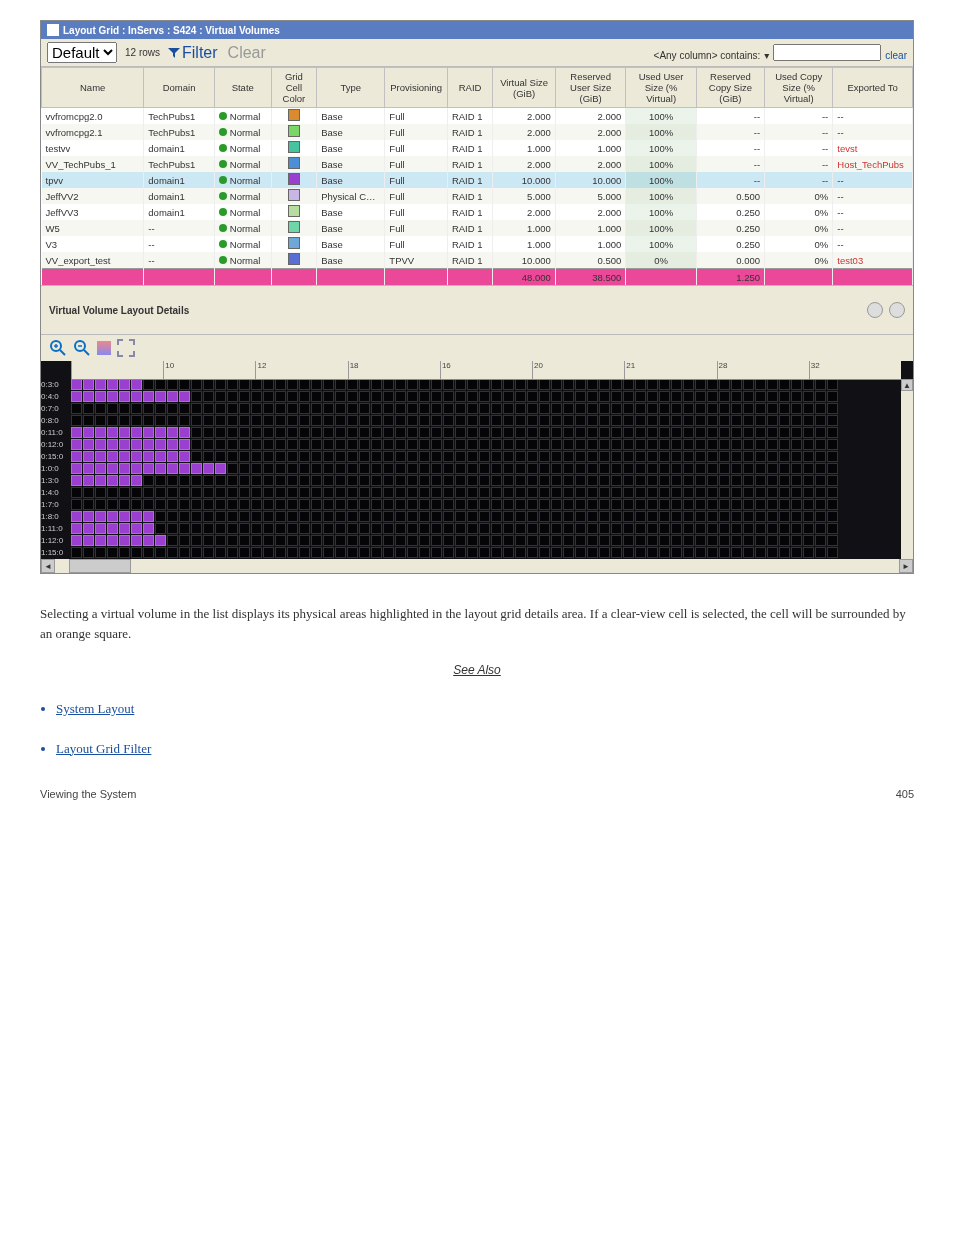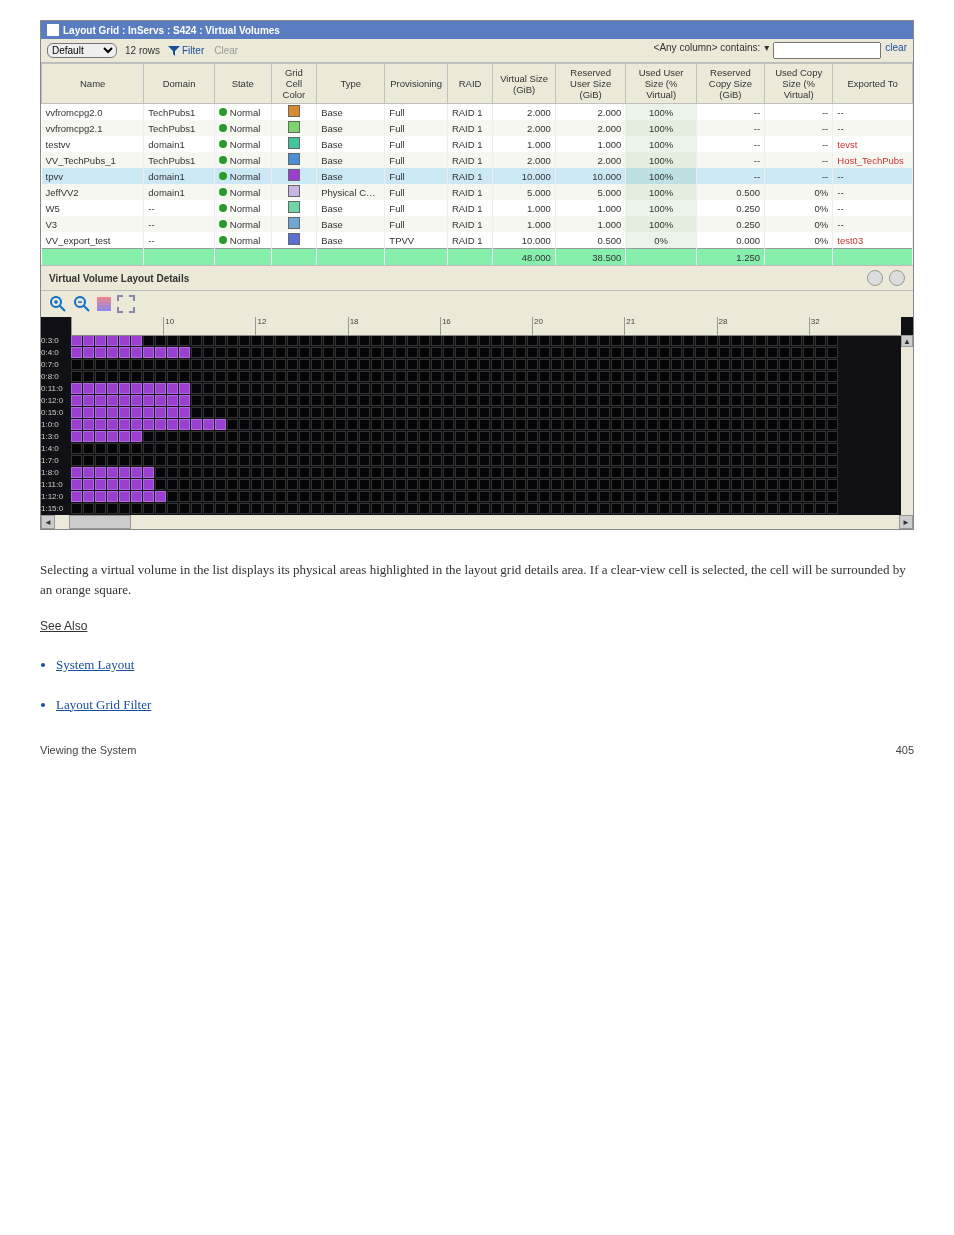"Default" .toolbar select { border-radius: 6px -> none; font-size: 10px -> 15px }
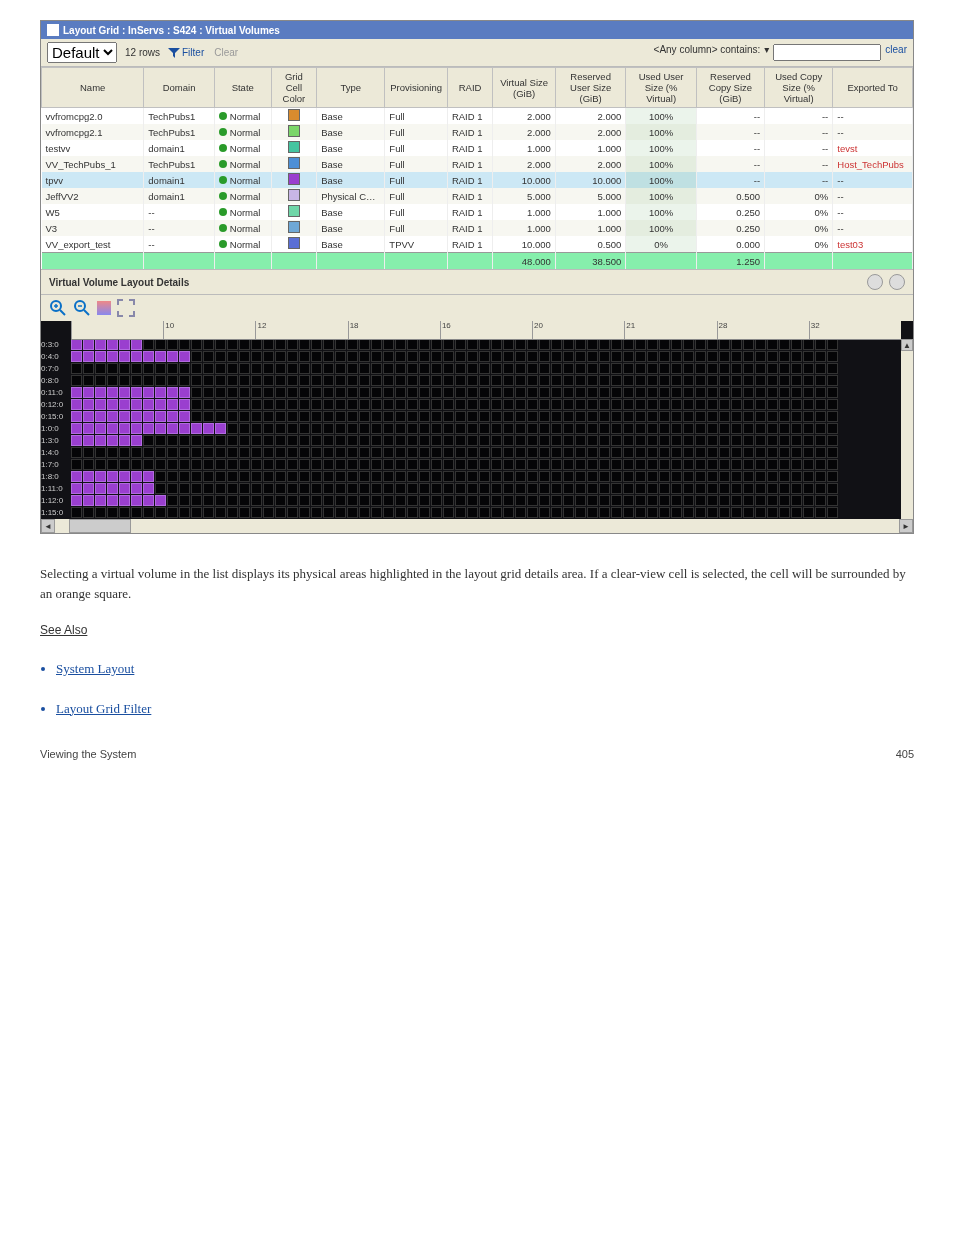"Filter" .filter-link, .clear-link { font-size: 10px -> 16px }
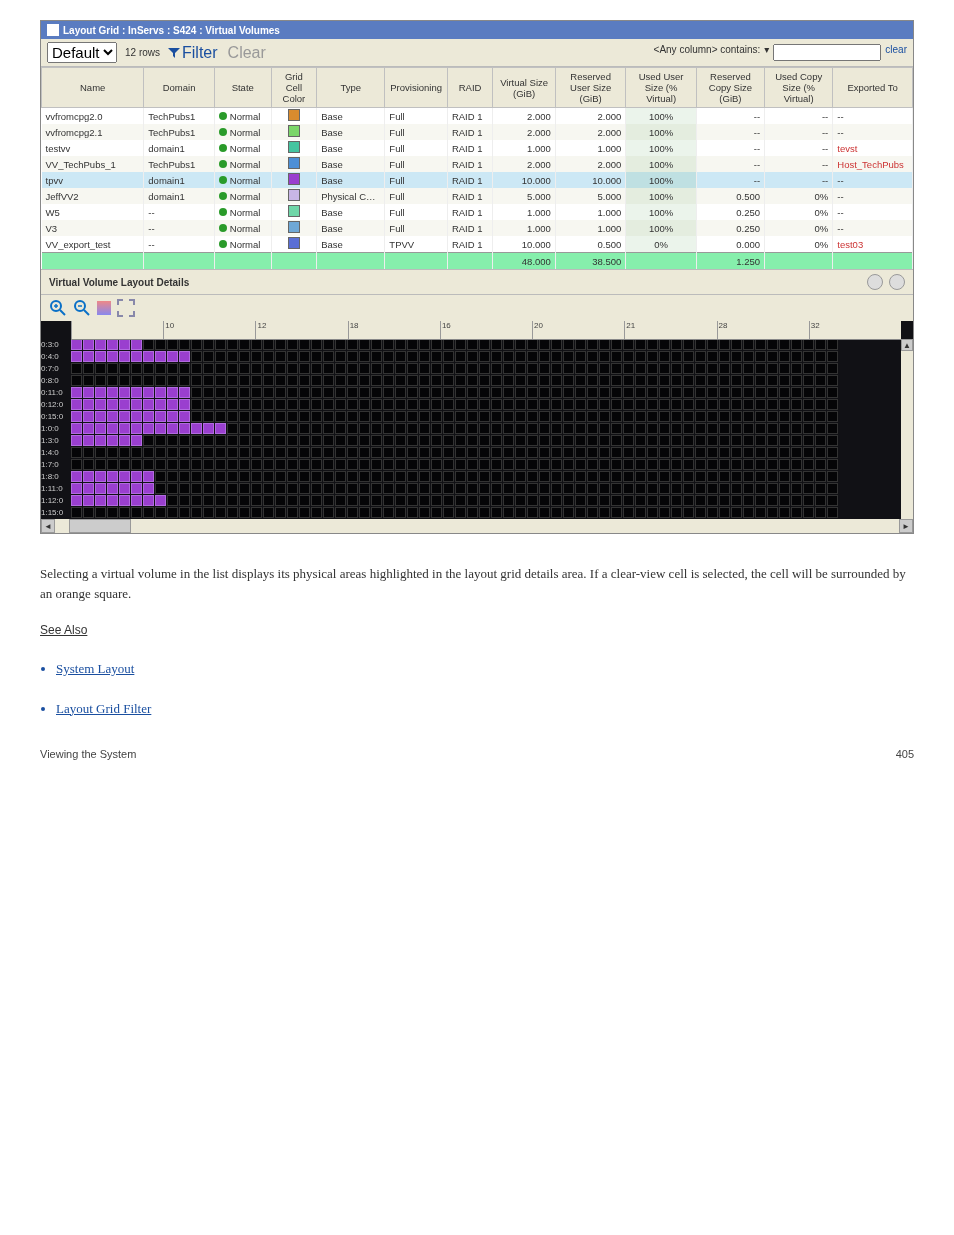"<Any column> contains:" .filter-right { align-items: flex-start -> flex-end }
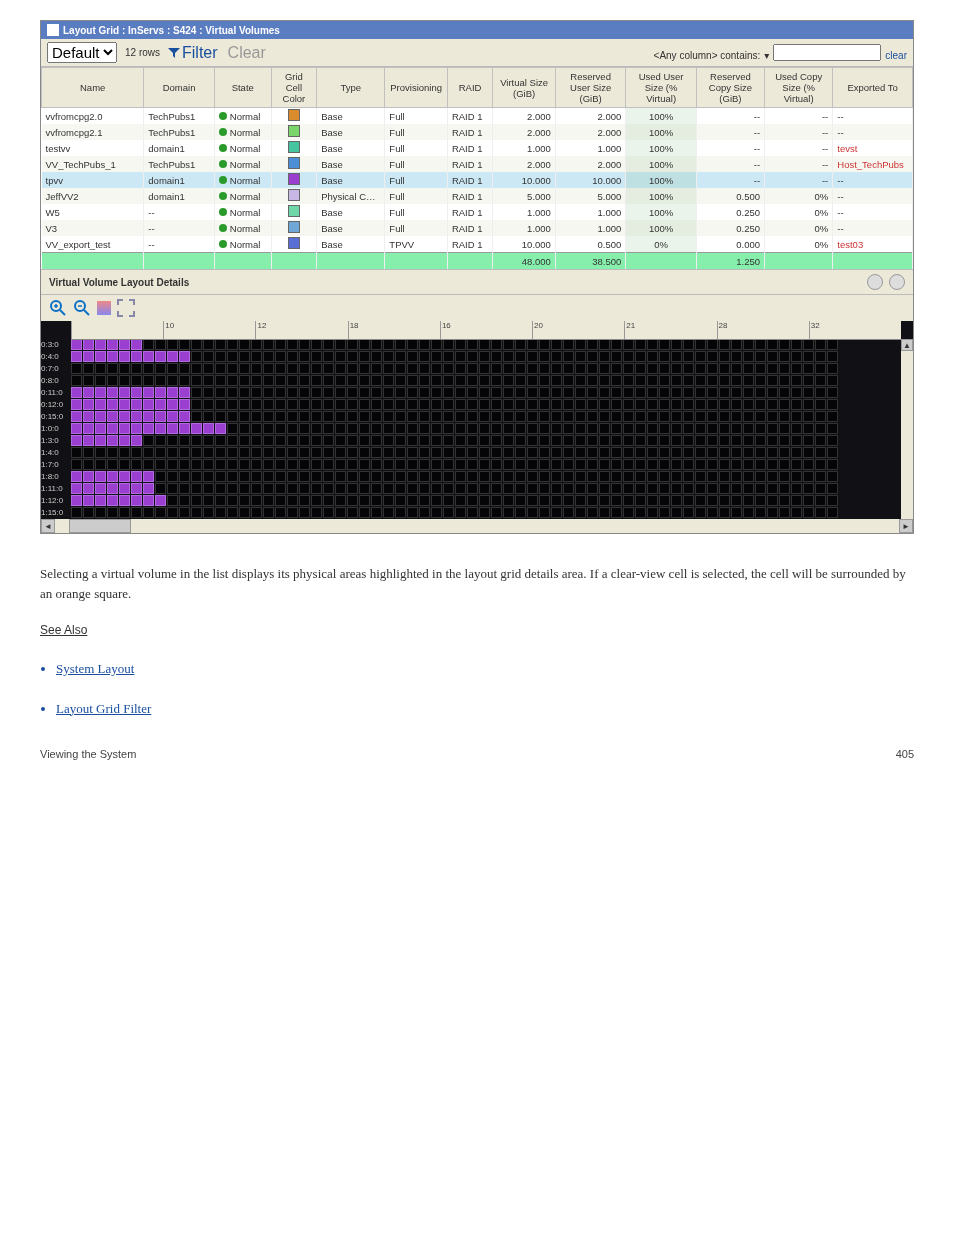"JeffVV3" tr { html: none -> <tr> <td>JeffVV3</td> <td>domain1</td> <td> <span><span></span>Normal</span> </td> <td><span></span></td> <td>Base</td> <td>Full</td> <td>RAID 1</td> <td>2.000</td> <td>2.000</td> <td>100%</td> <td>0.250</td> <td>0%</td> <td>--</td> </tr> }
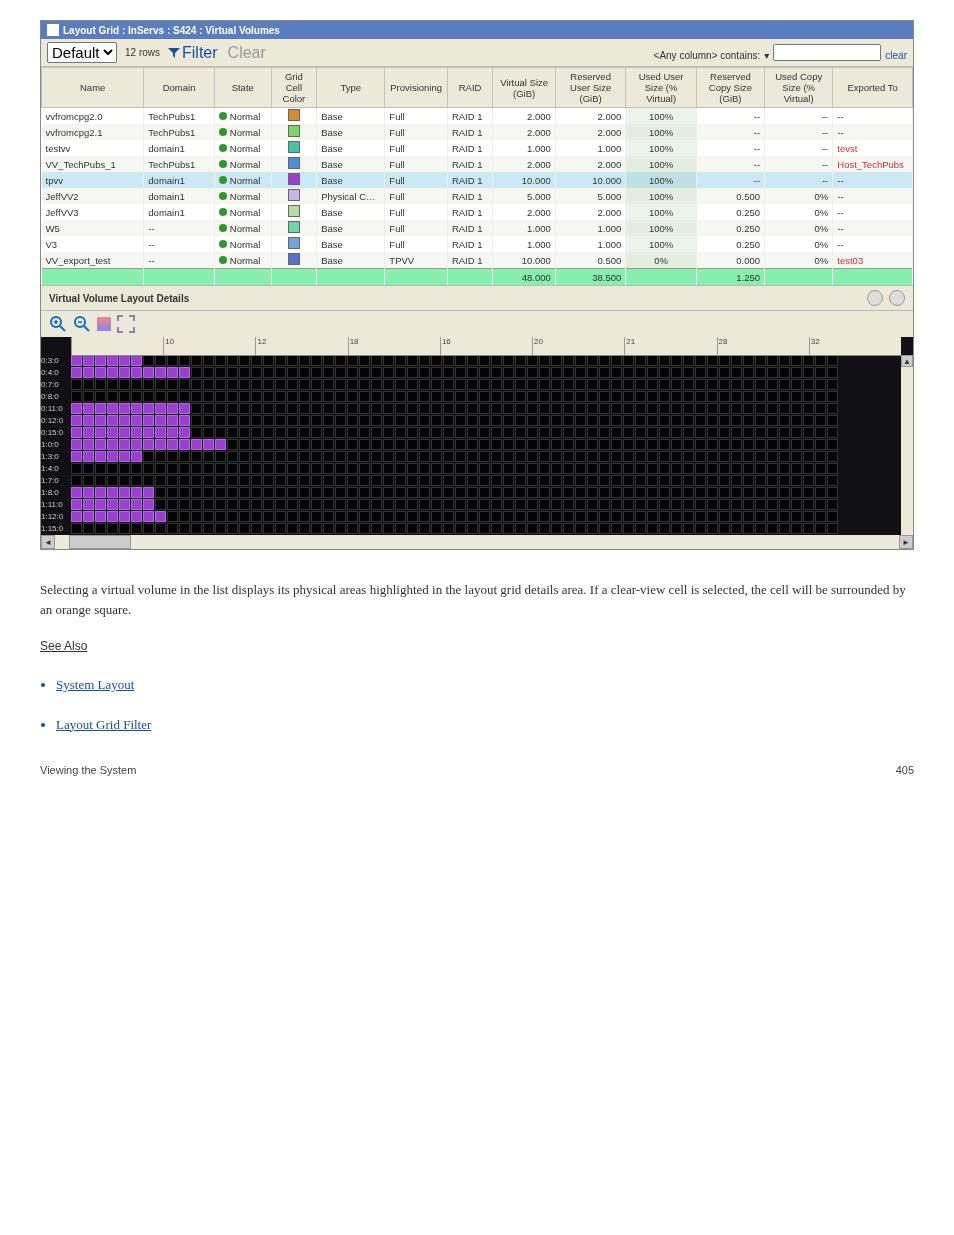"48.000" .totals-row td { background: #86efac -> #ec4899 }
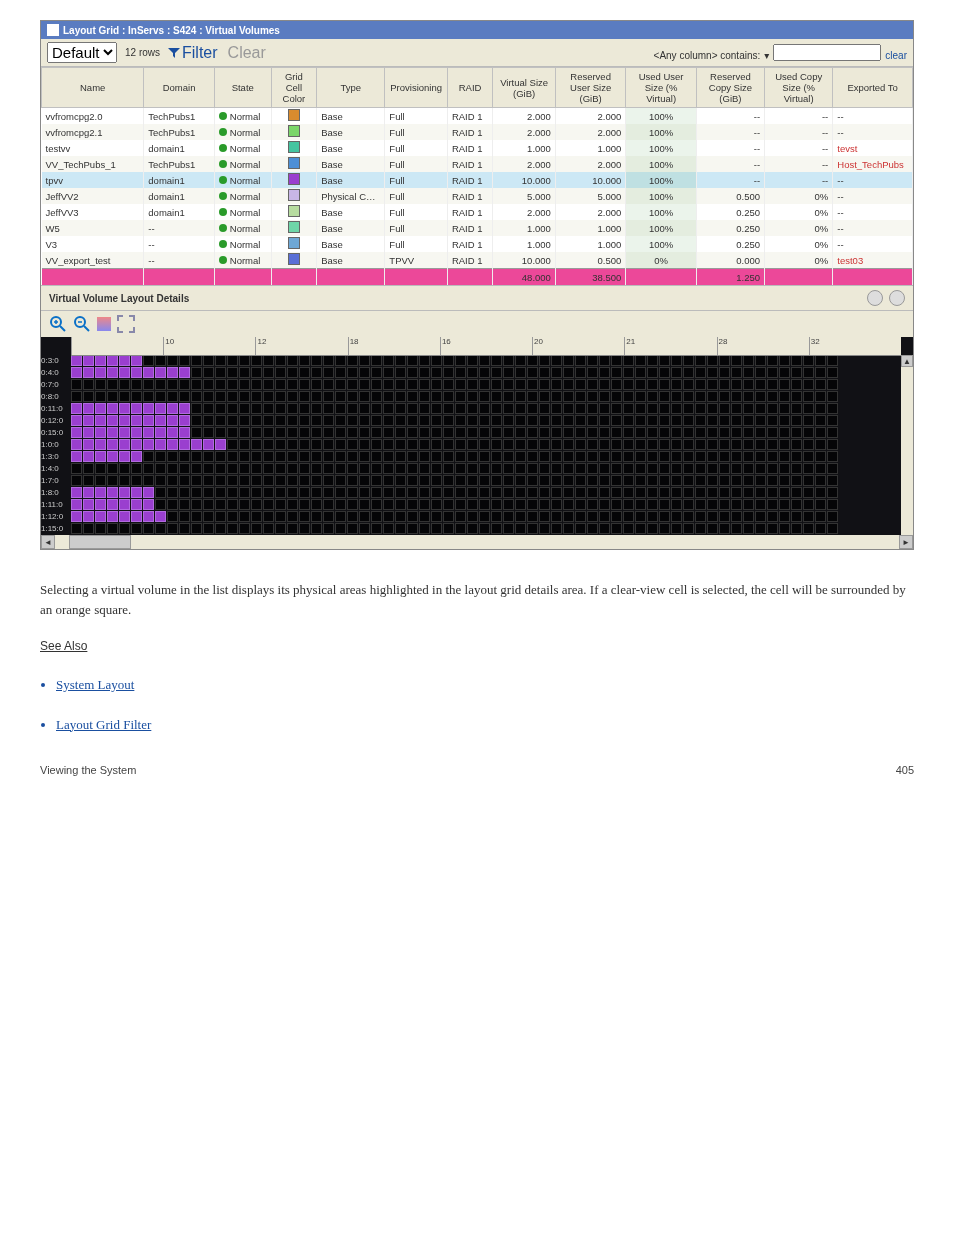"Virtual Volume Layout Details" .details-header { padding: 4px 8px -> 16px 8px }
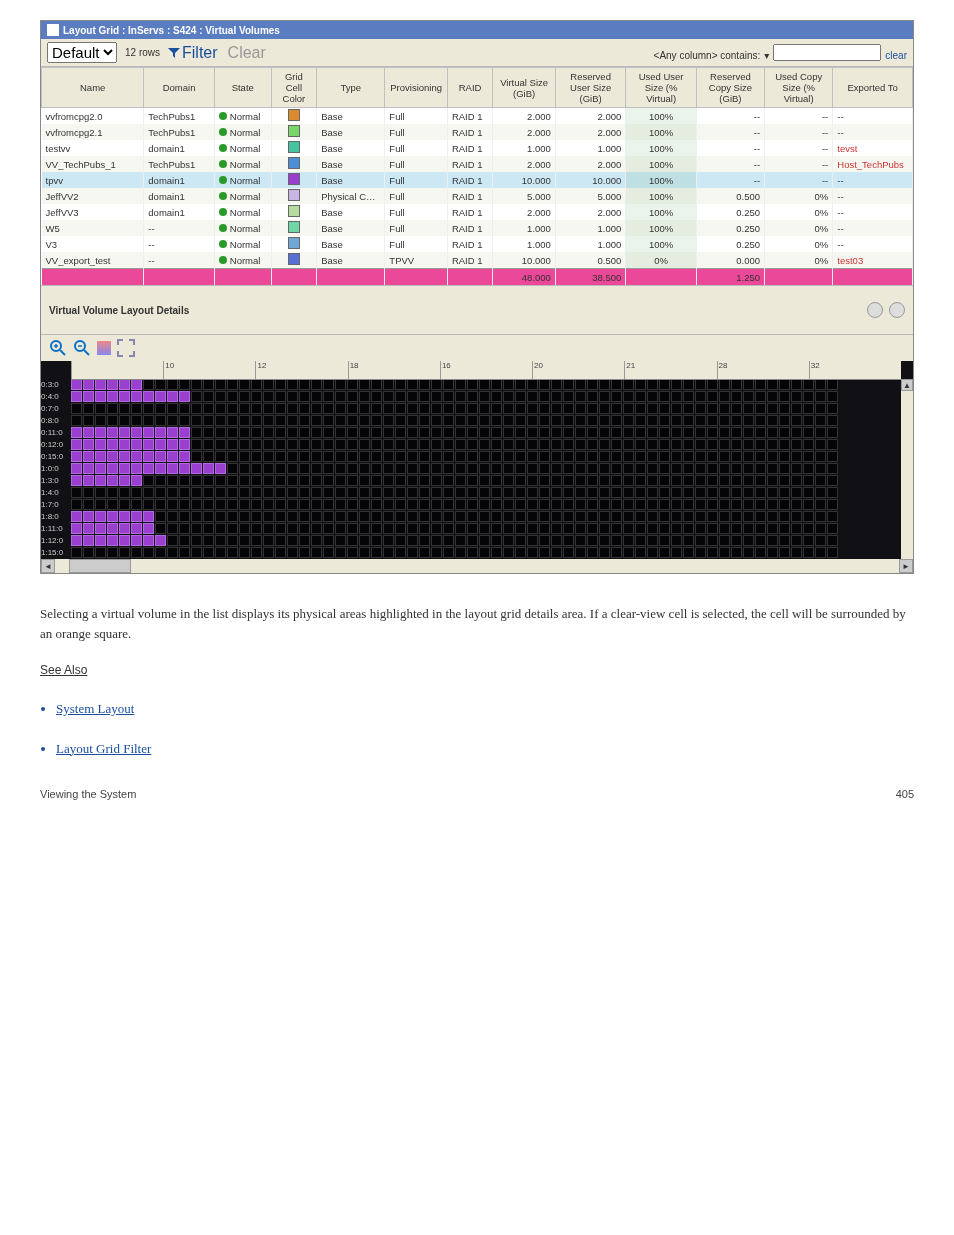"See Also" .doc-text .subhead { font-style: none -> italic; text-align: none -> center }
